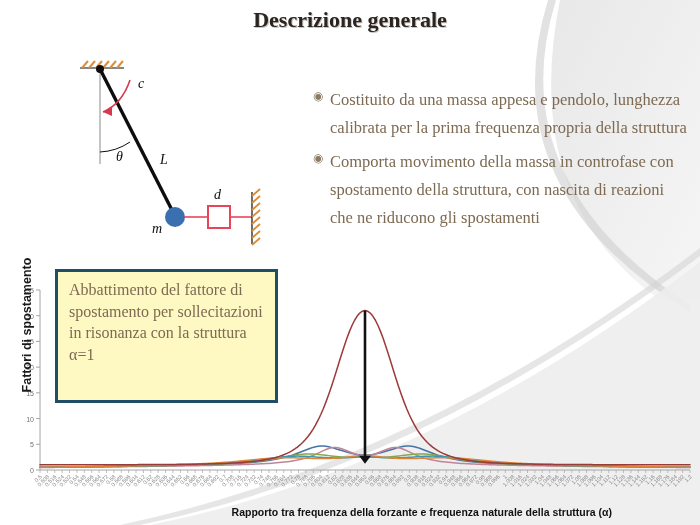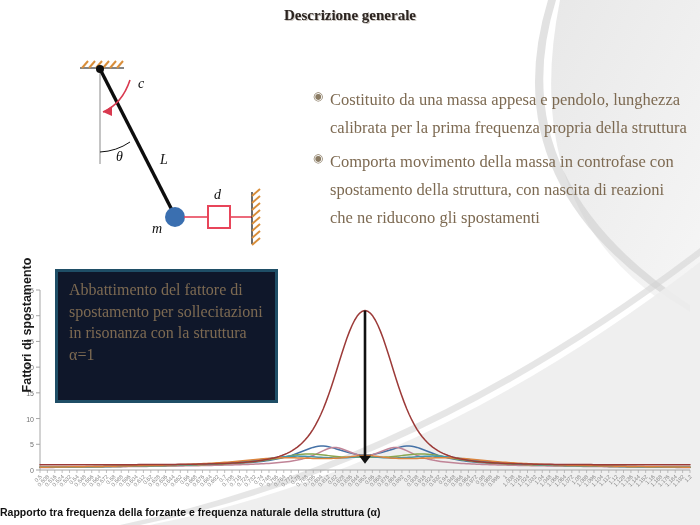"Descrizione generale" #slide-subtitle { font-size: 15px -> 22px }
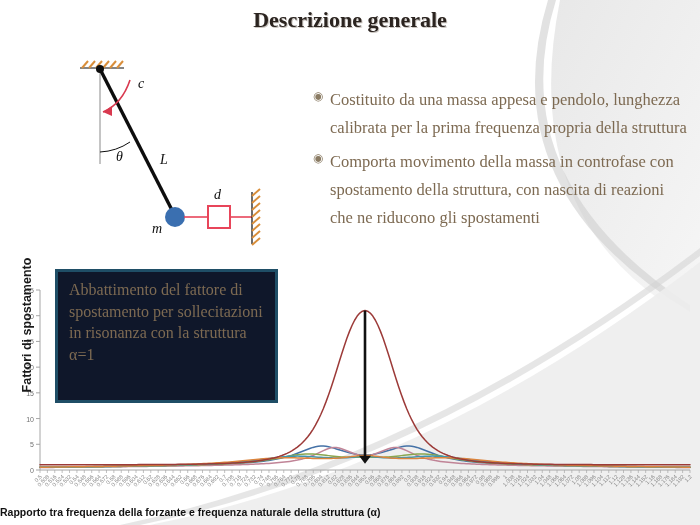"Abbattimento del fattore di spostamento" #callout { background: #0f172a -> #fef9c3 }
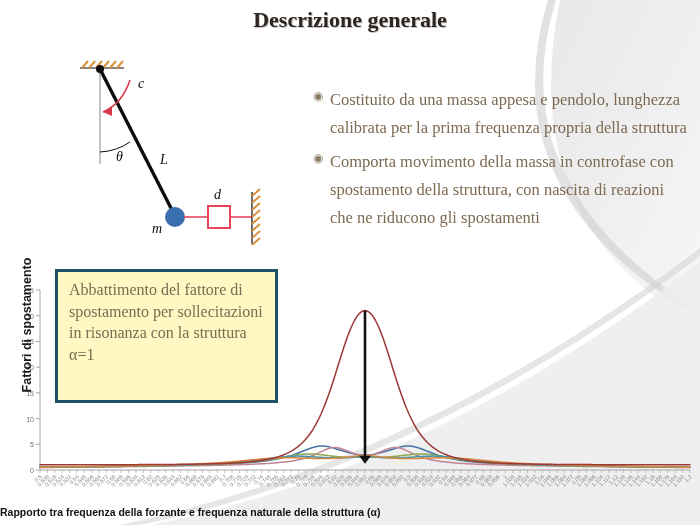"Rapporto tra frequenza della forzante" #xlabel { text-align: left -> right; width: 700px -> 612px }
